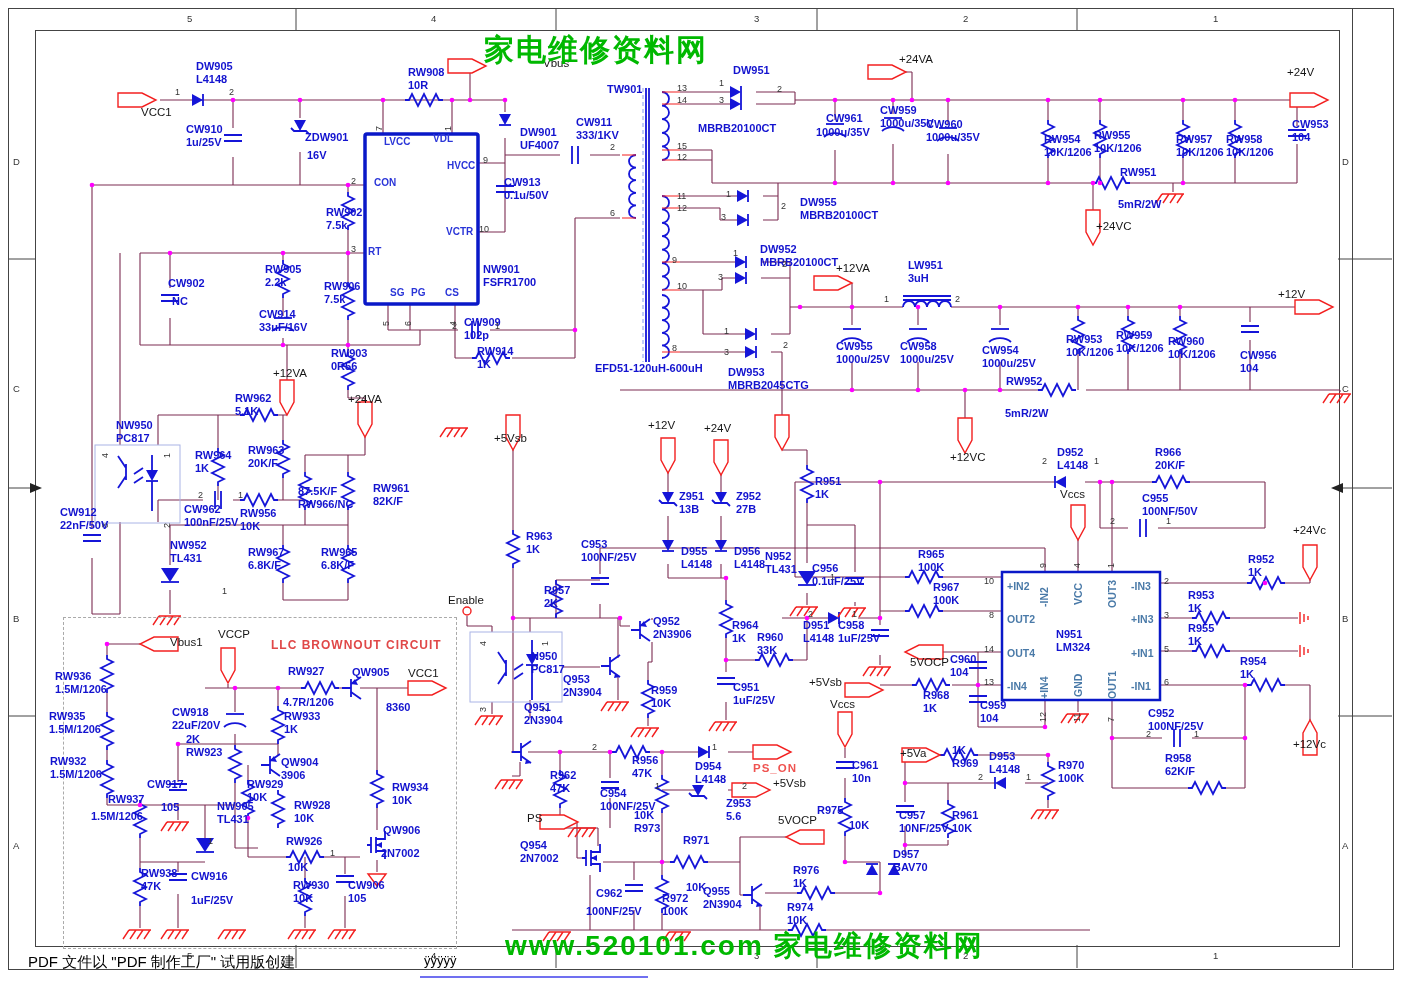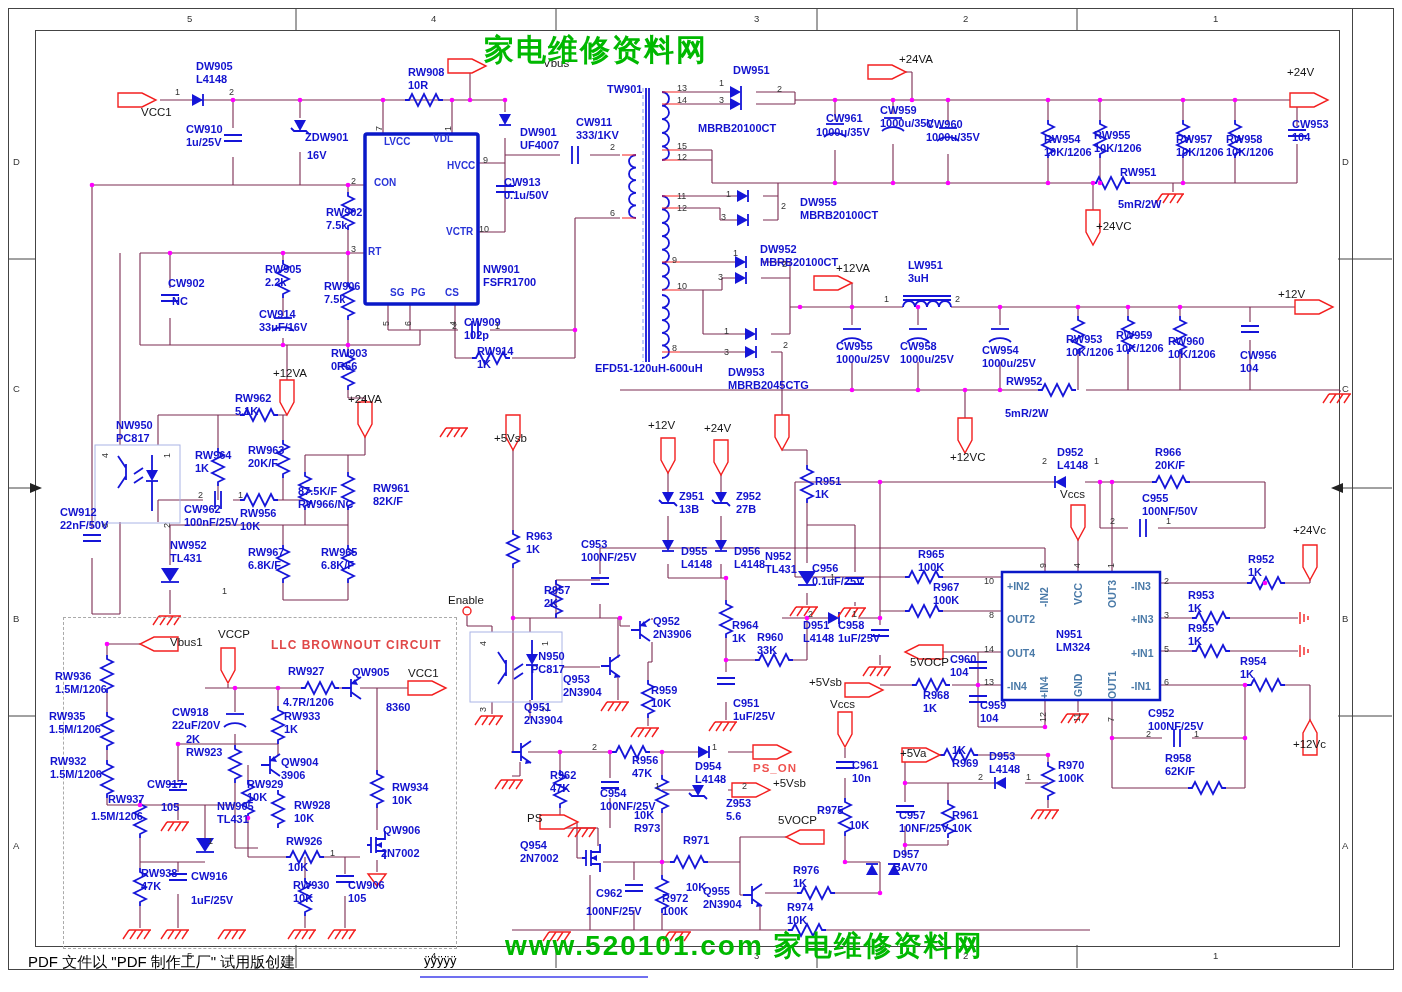"N950" div.lbl { text-align: right -> none }
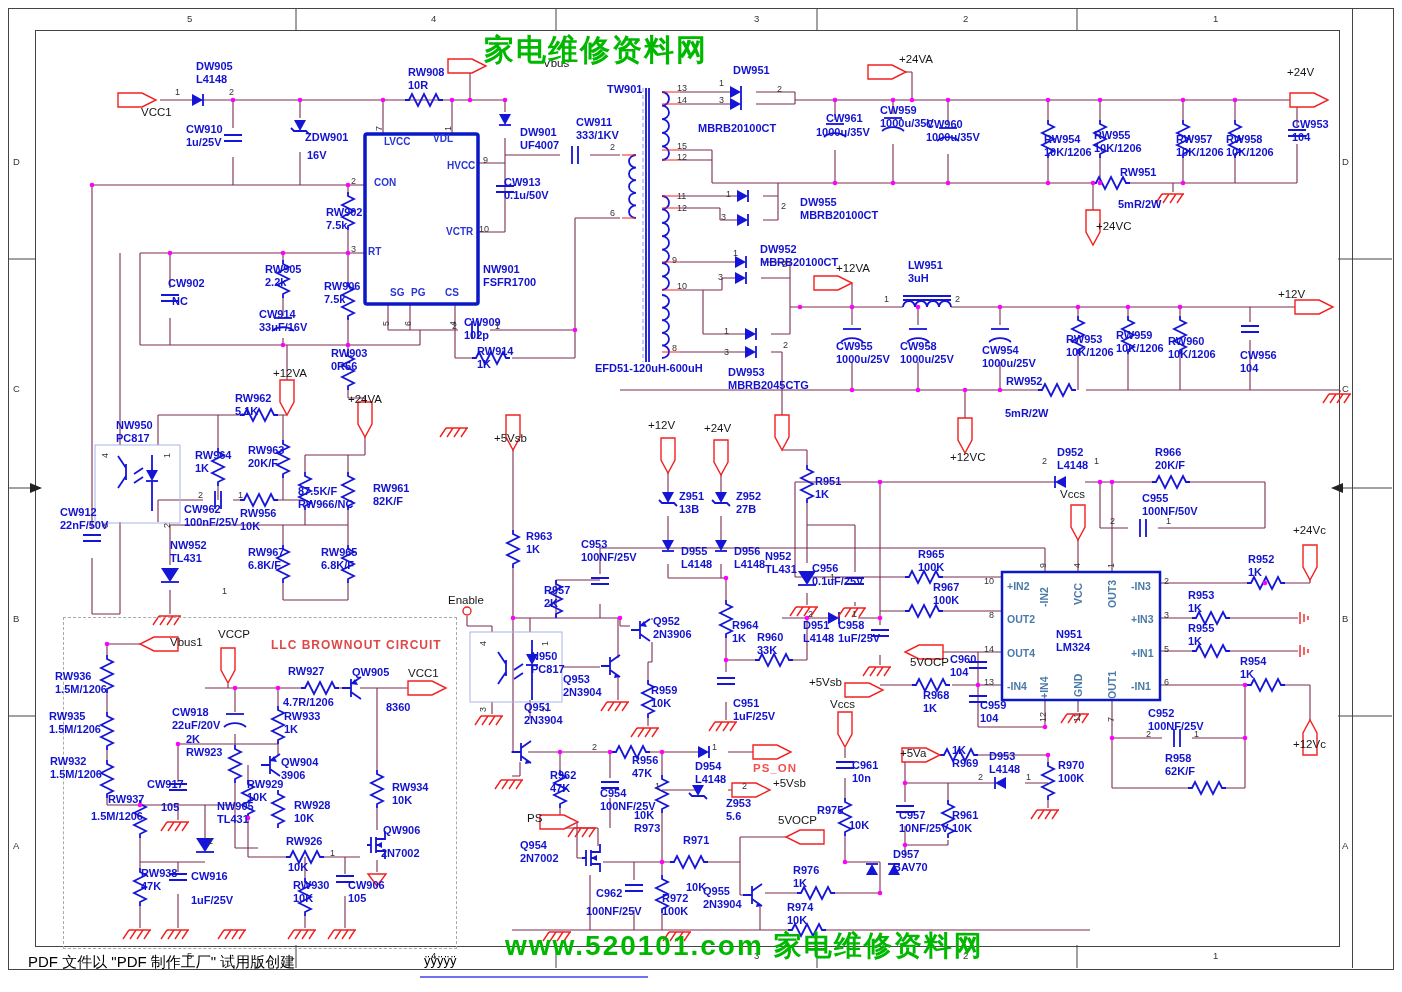"C951" div.lbl { margin-top: 16px -> none }
